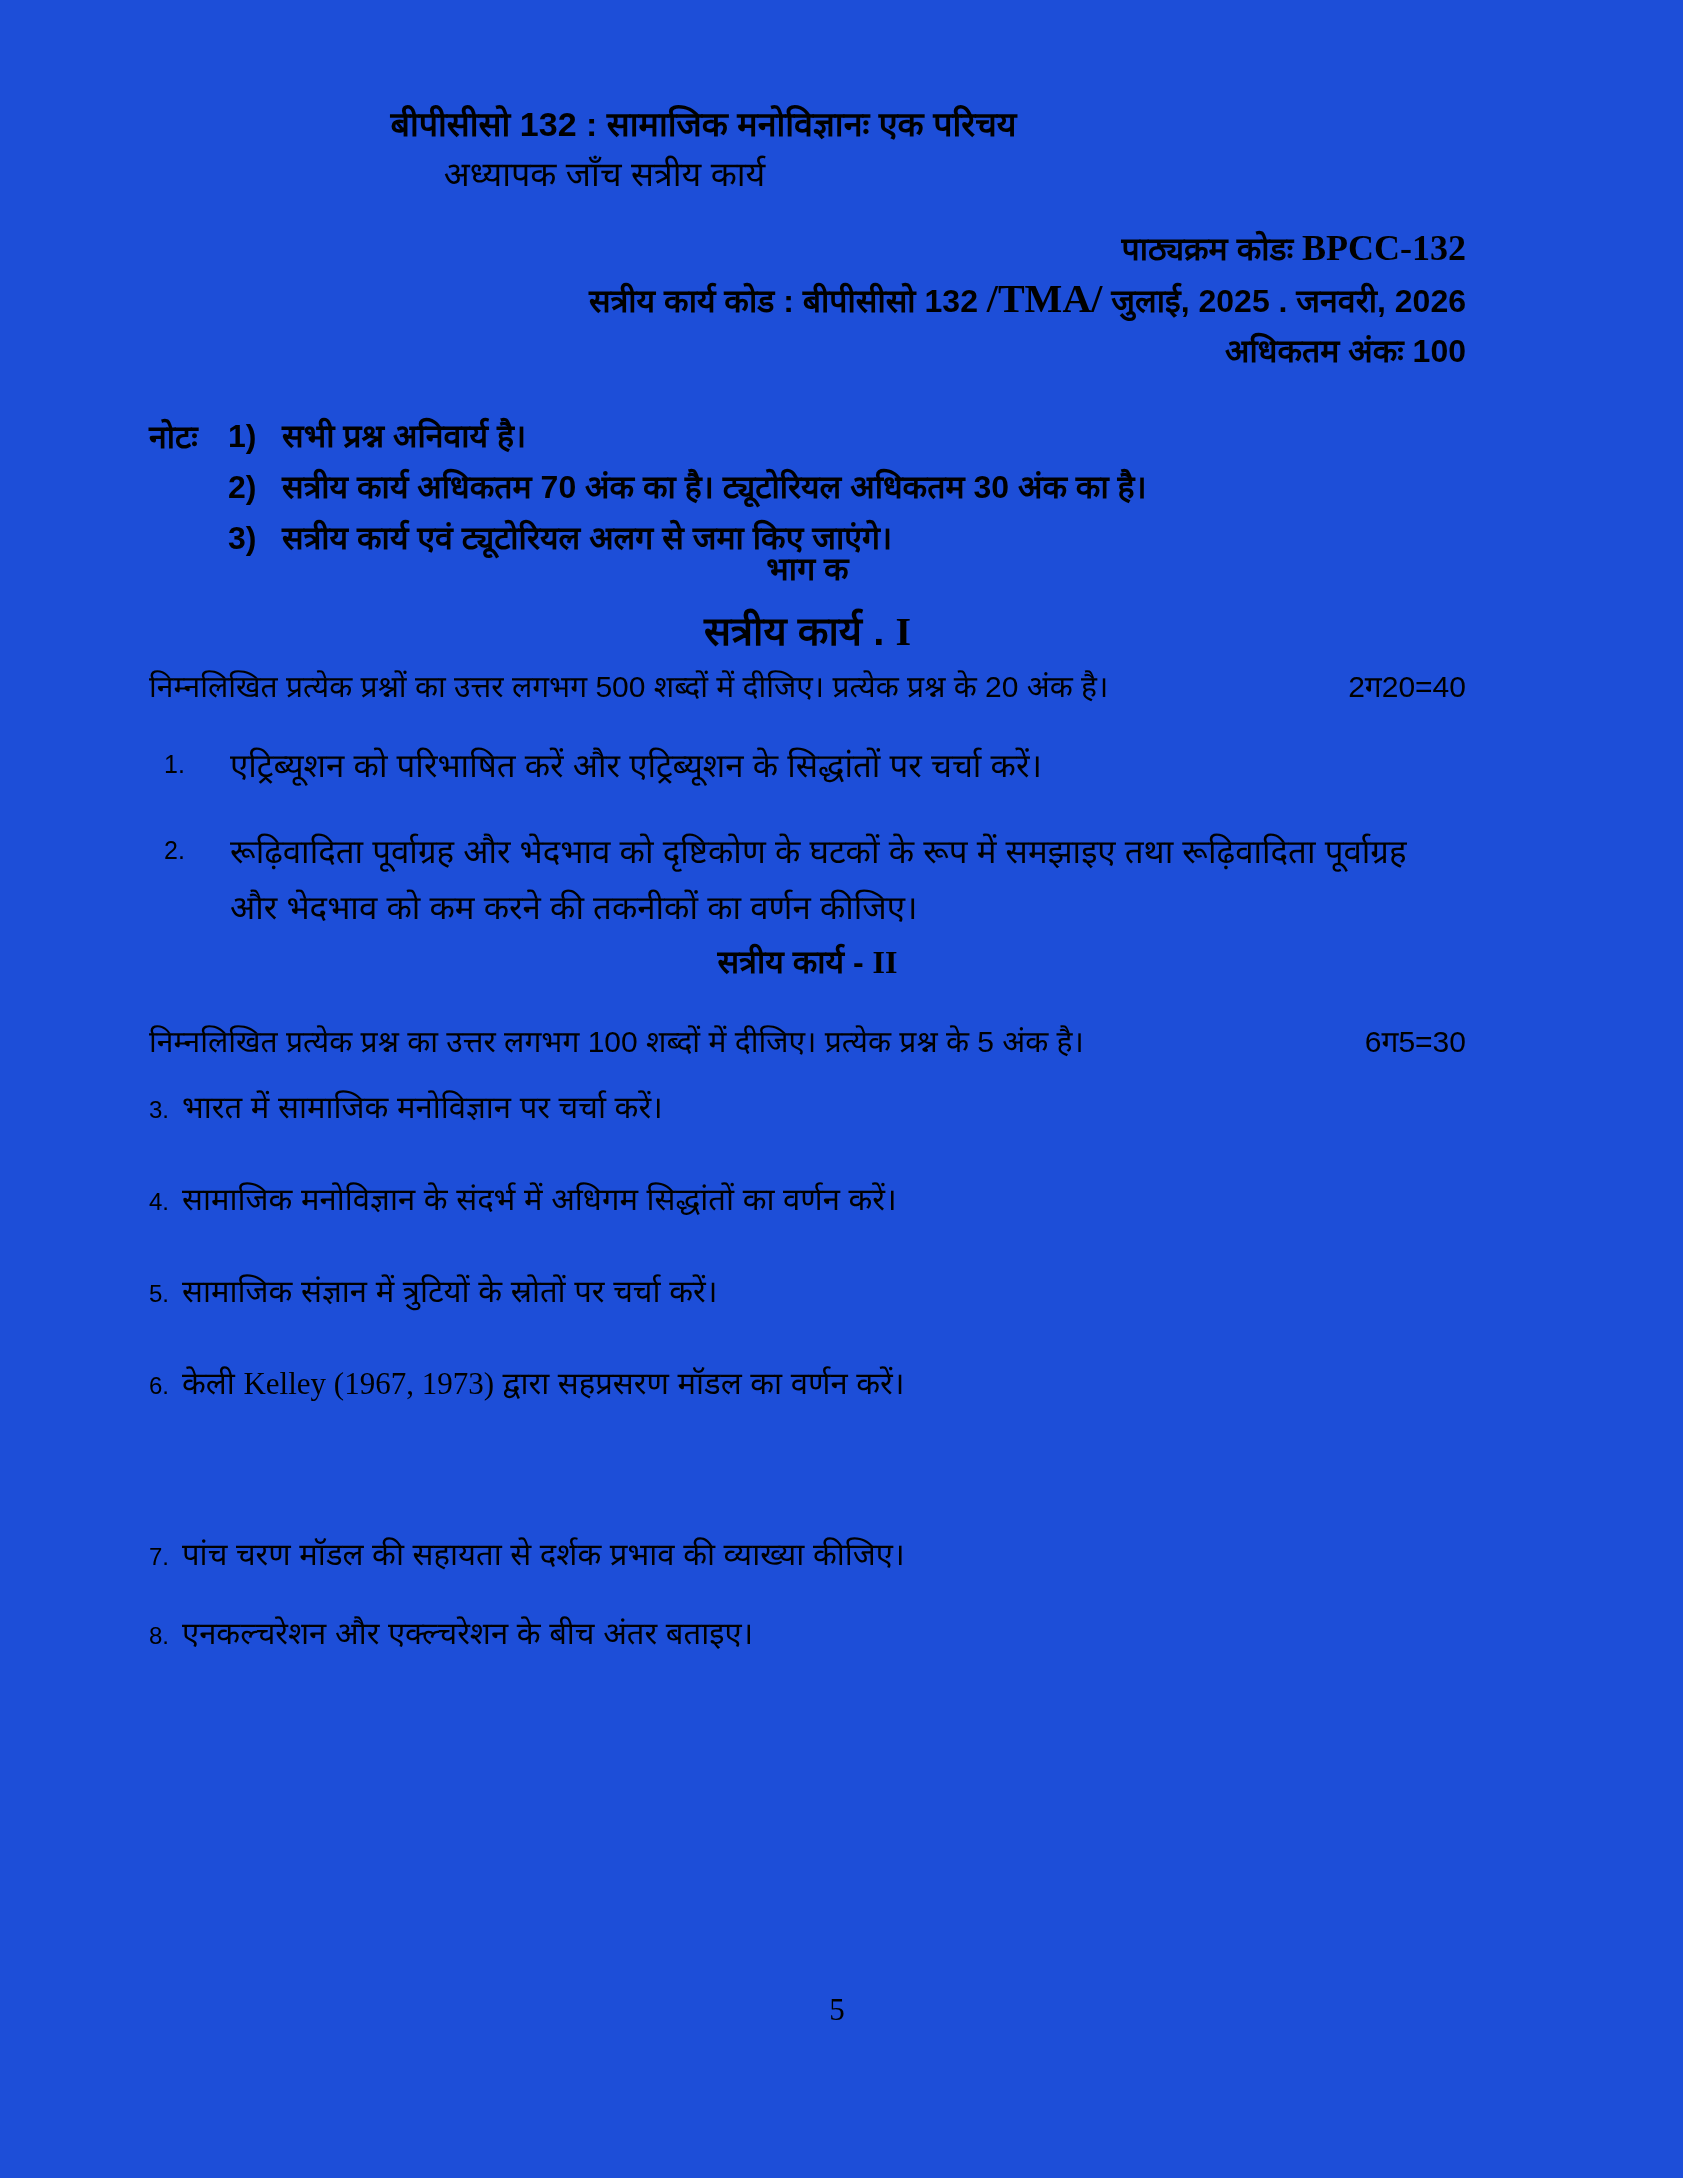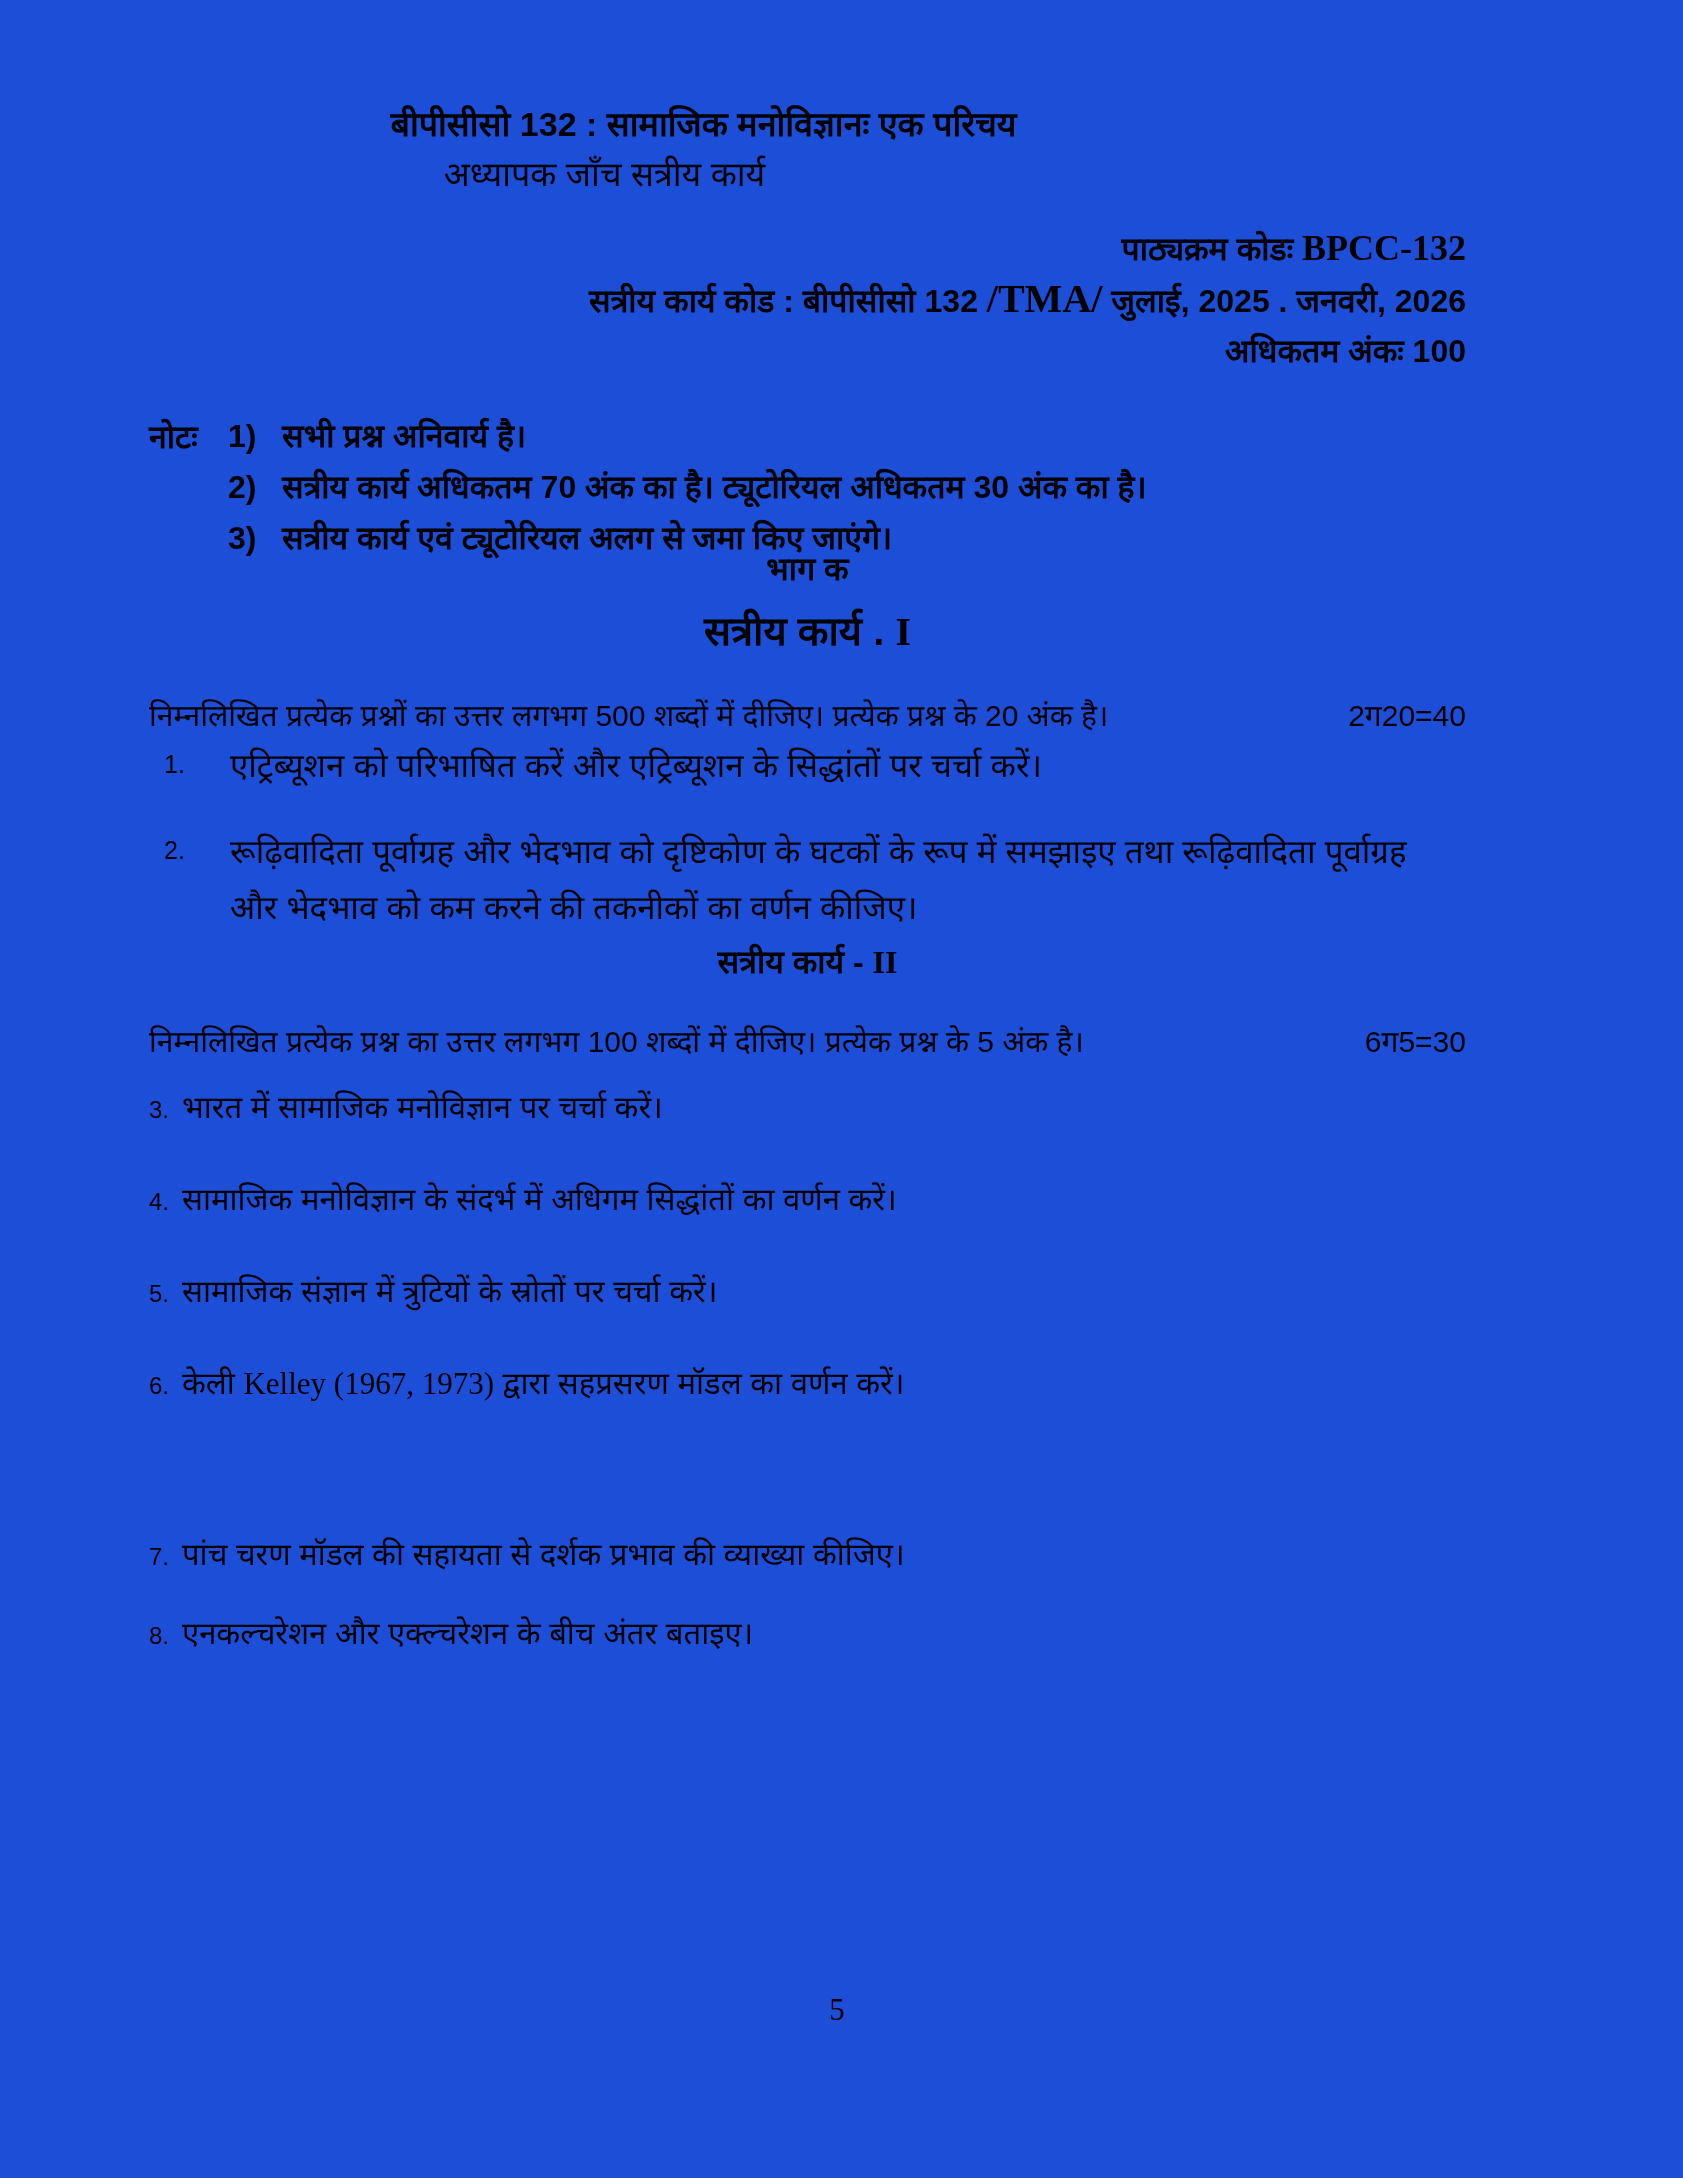"निम्नलिखित प्रत्येक प्रश्नों का उत्तर" .instr-row.one { top: 694px -> 665px }
